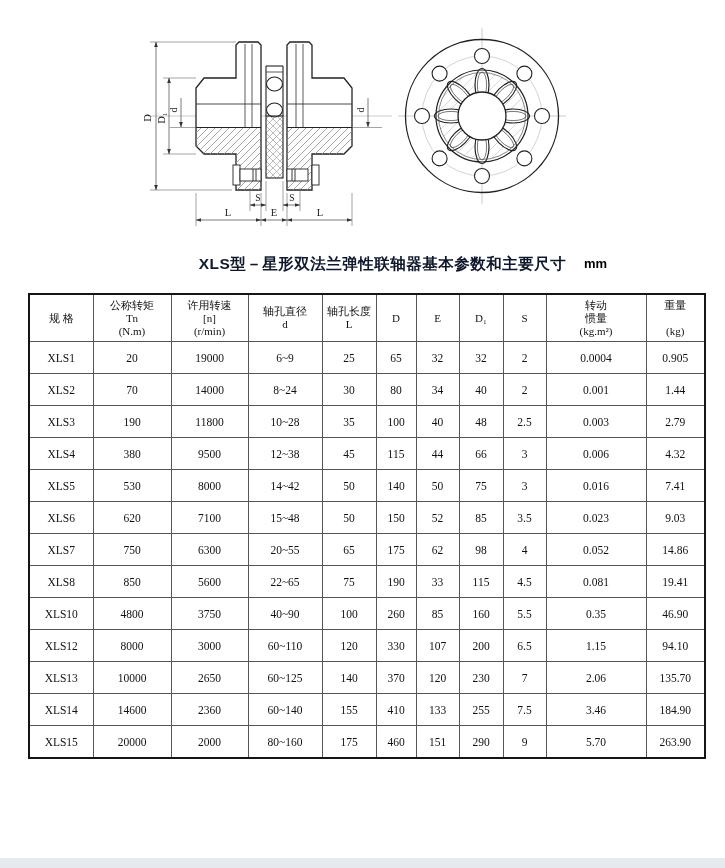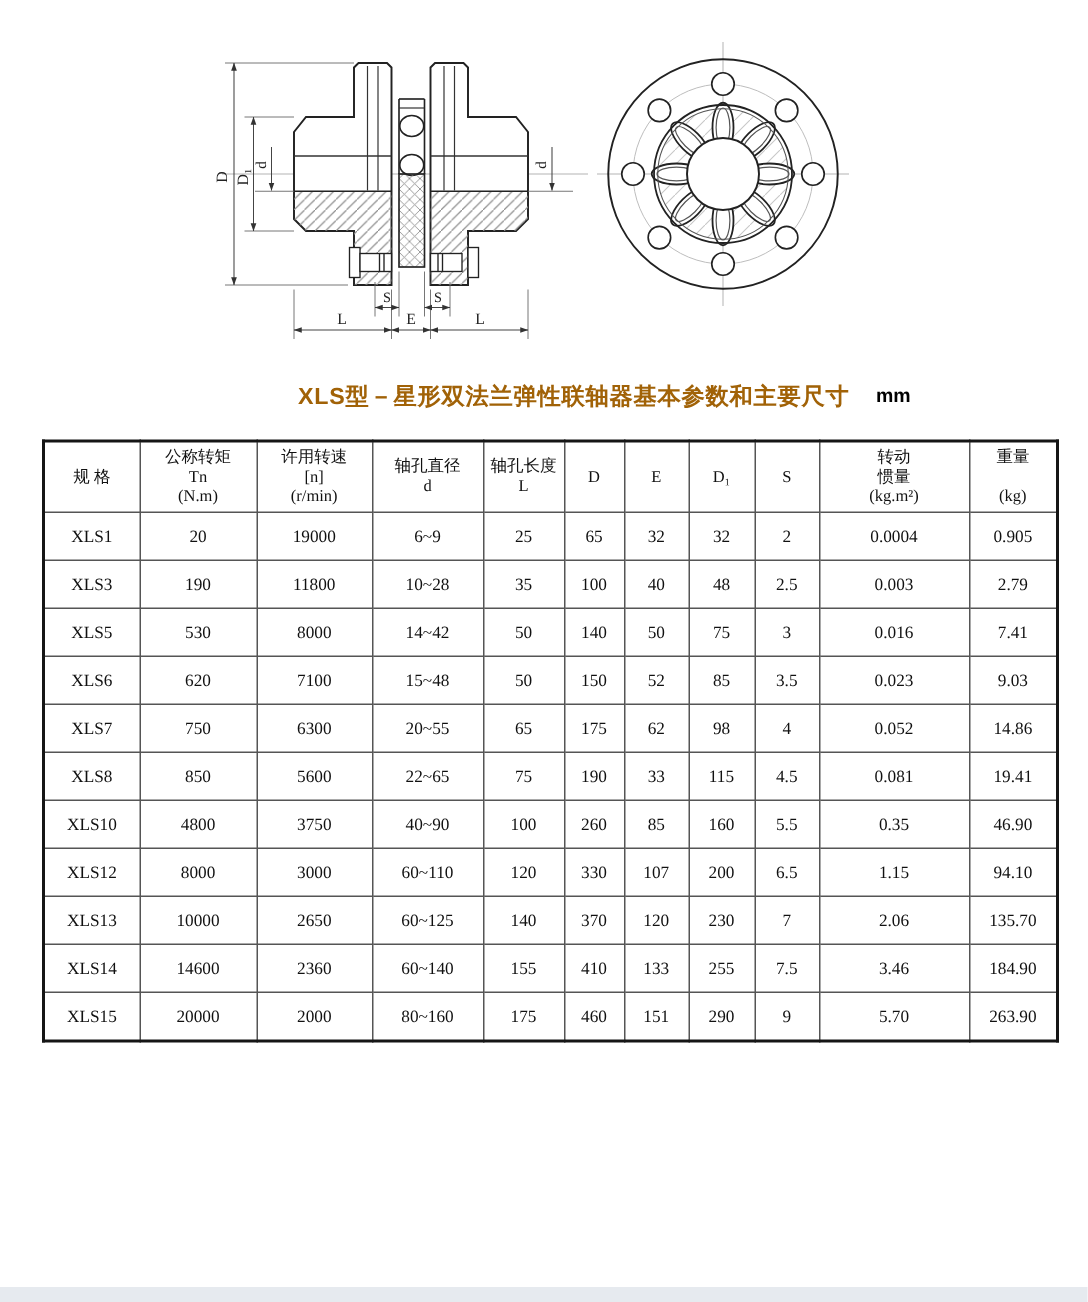"XLS型－星形双法兰弹性联轴器基本参数和主要尺寸" .doc-title { color: #a16207 -> #0f172a }
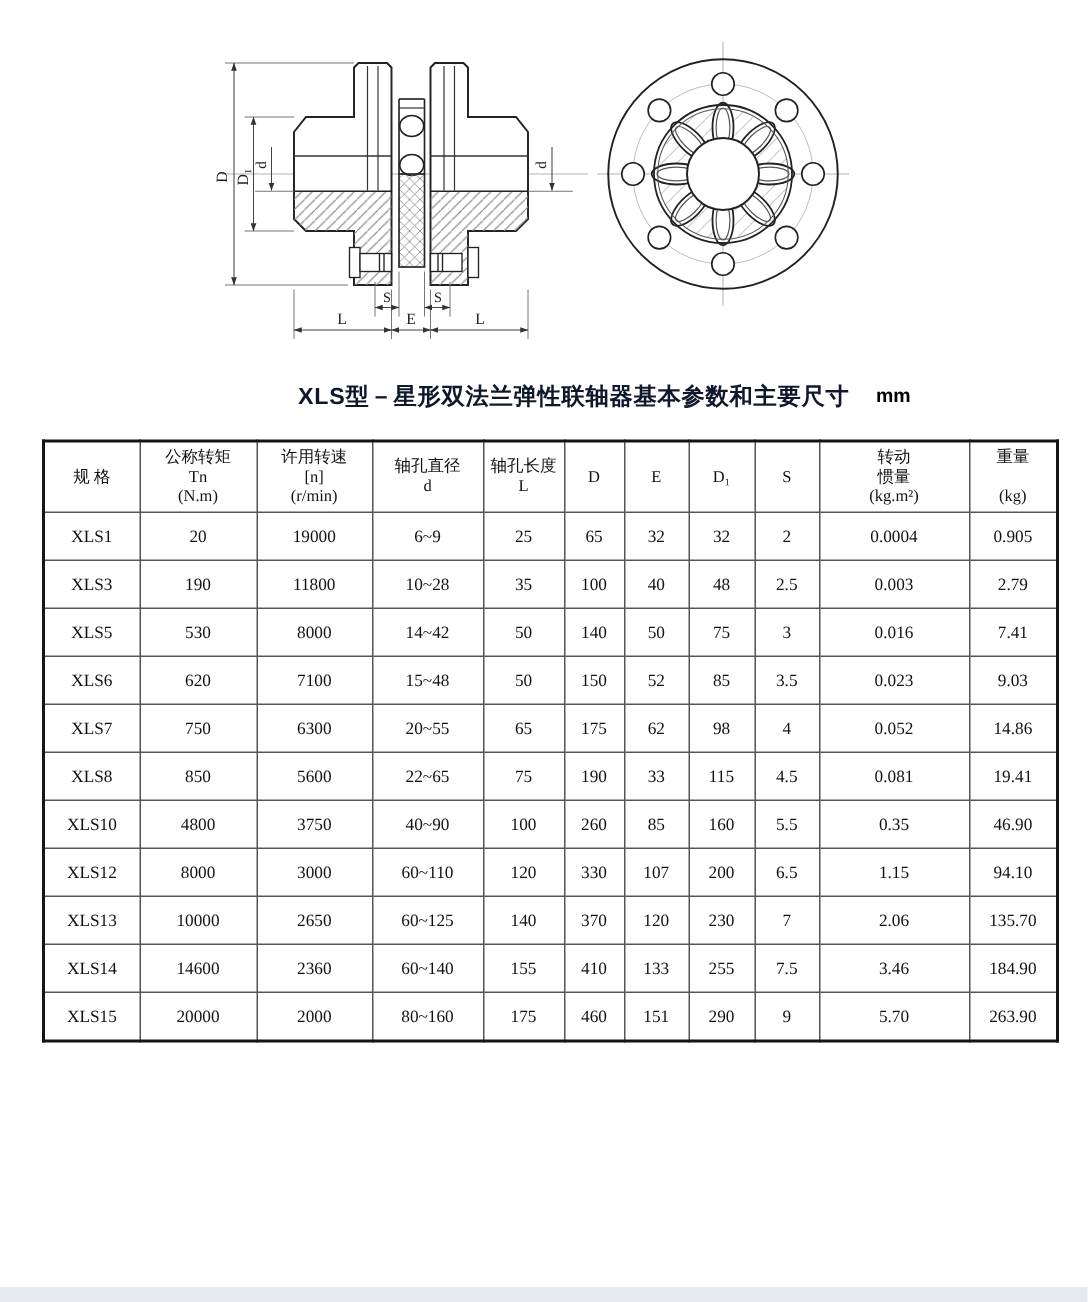"XLS2" tr { html: none -> <tr> <td>XLS2</td> <td>70</td> <td>14000</td> <td>8~24</td> <td>30</td> <td>80</td> <td>34</td> <td>40</td> <td>2</td> <td>0.001</td> <td>1.44</td> </tr> }
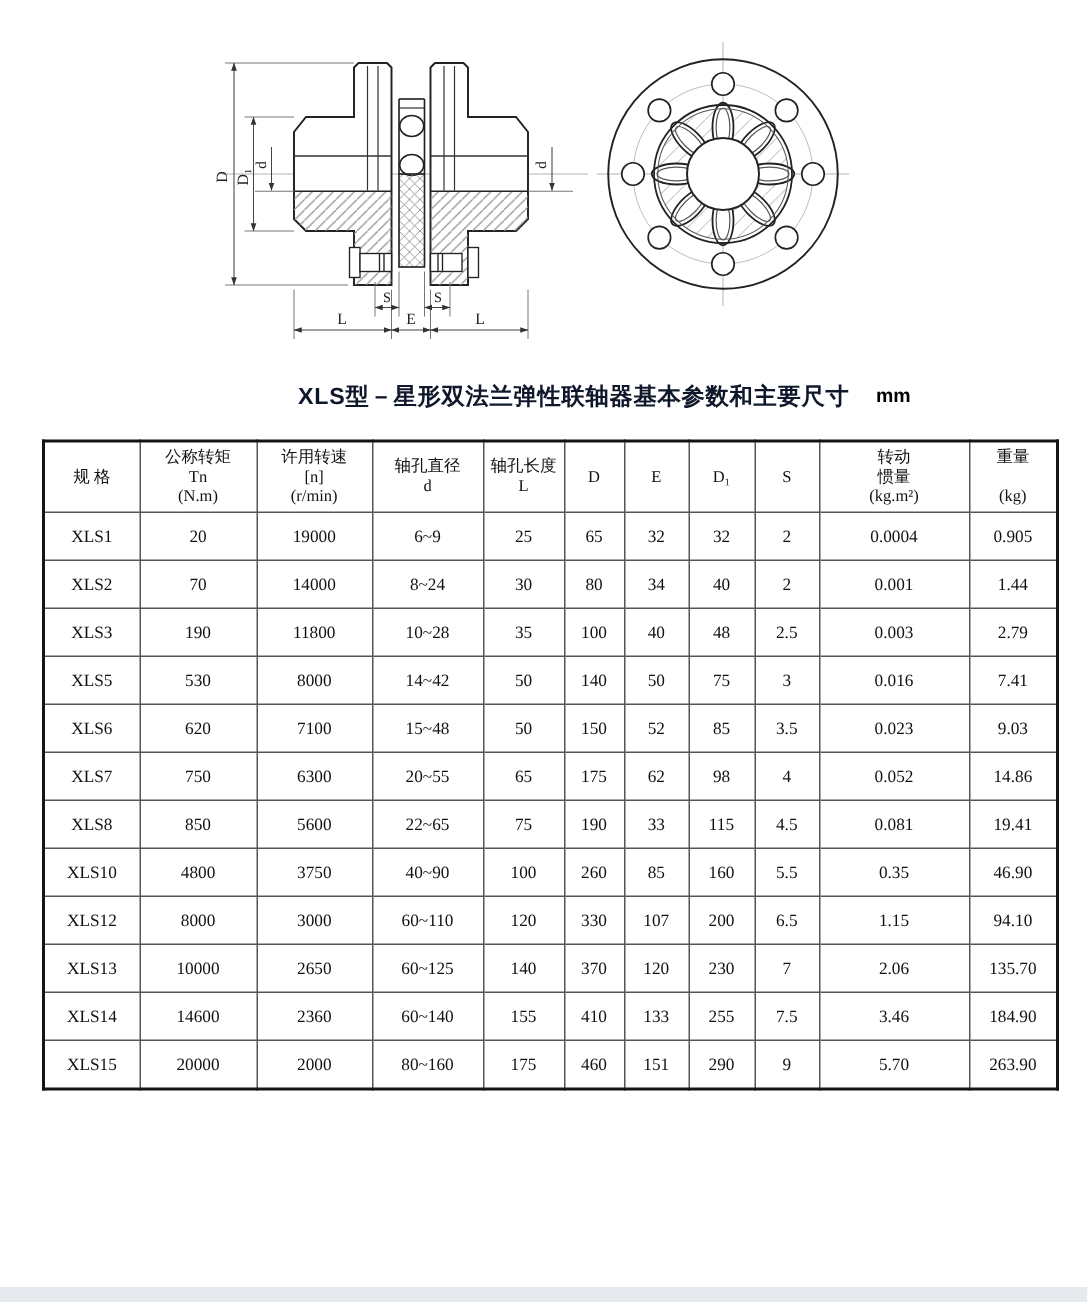"XLS4" tr { html: none -> <tr> <td>XLS4</td> <td>380</td> <td>9500</td> <td>12~38</td> <td>45</td> <td>115</td> <td>44</td> <td>66</td> <td>3</td> <td>0.006</td> <td>4.32</td> </tr> }
